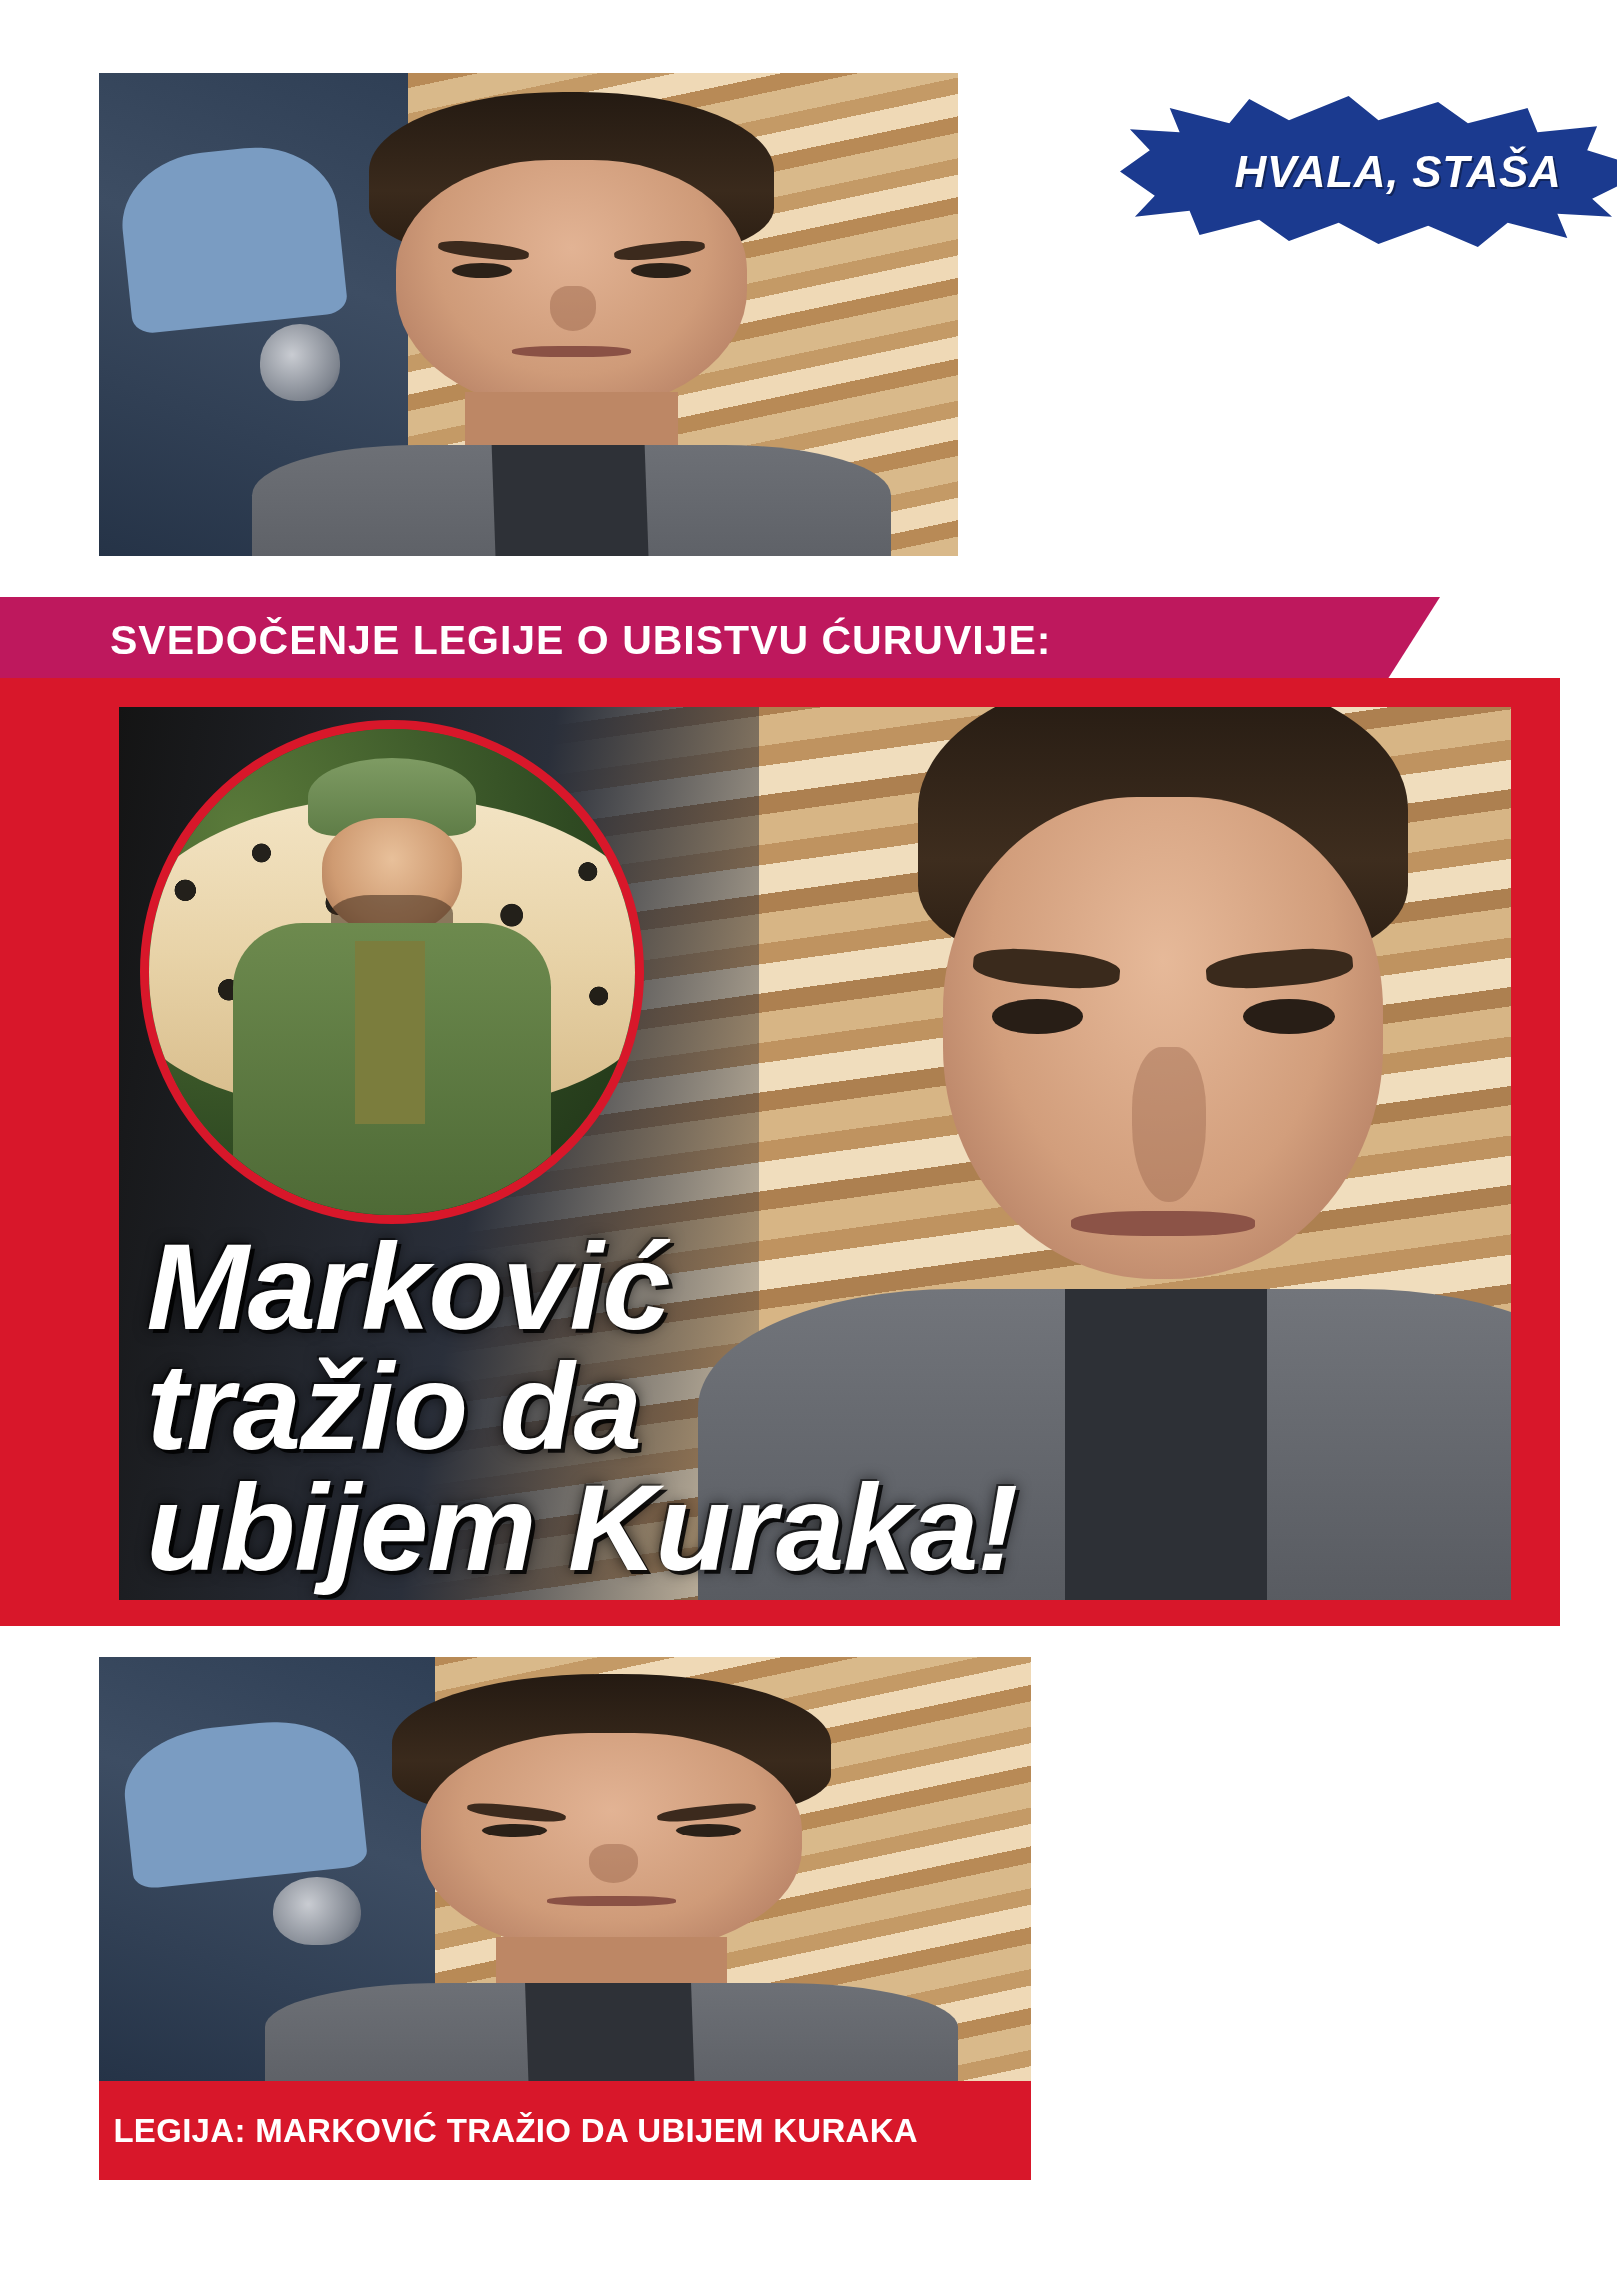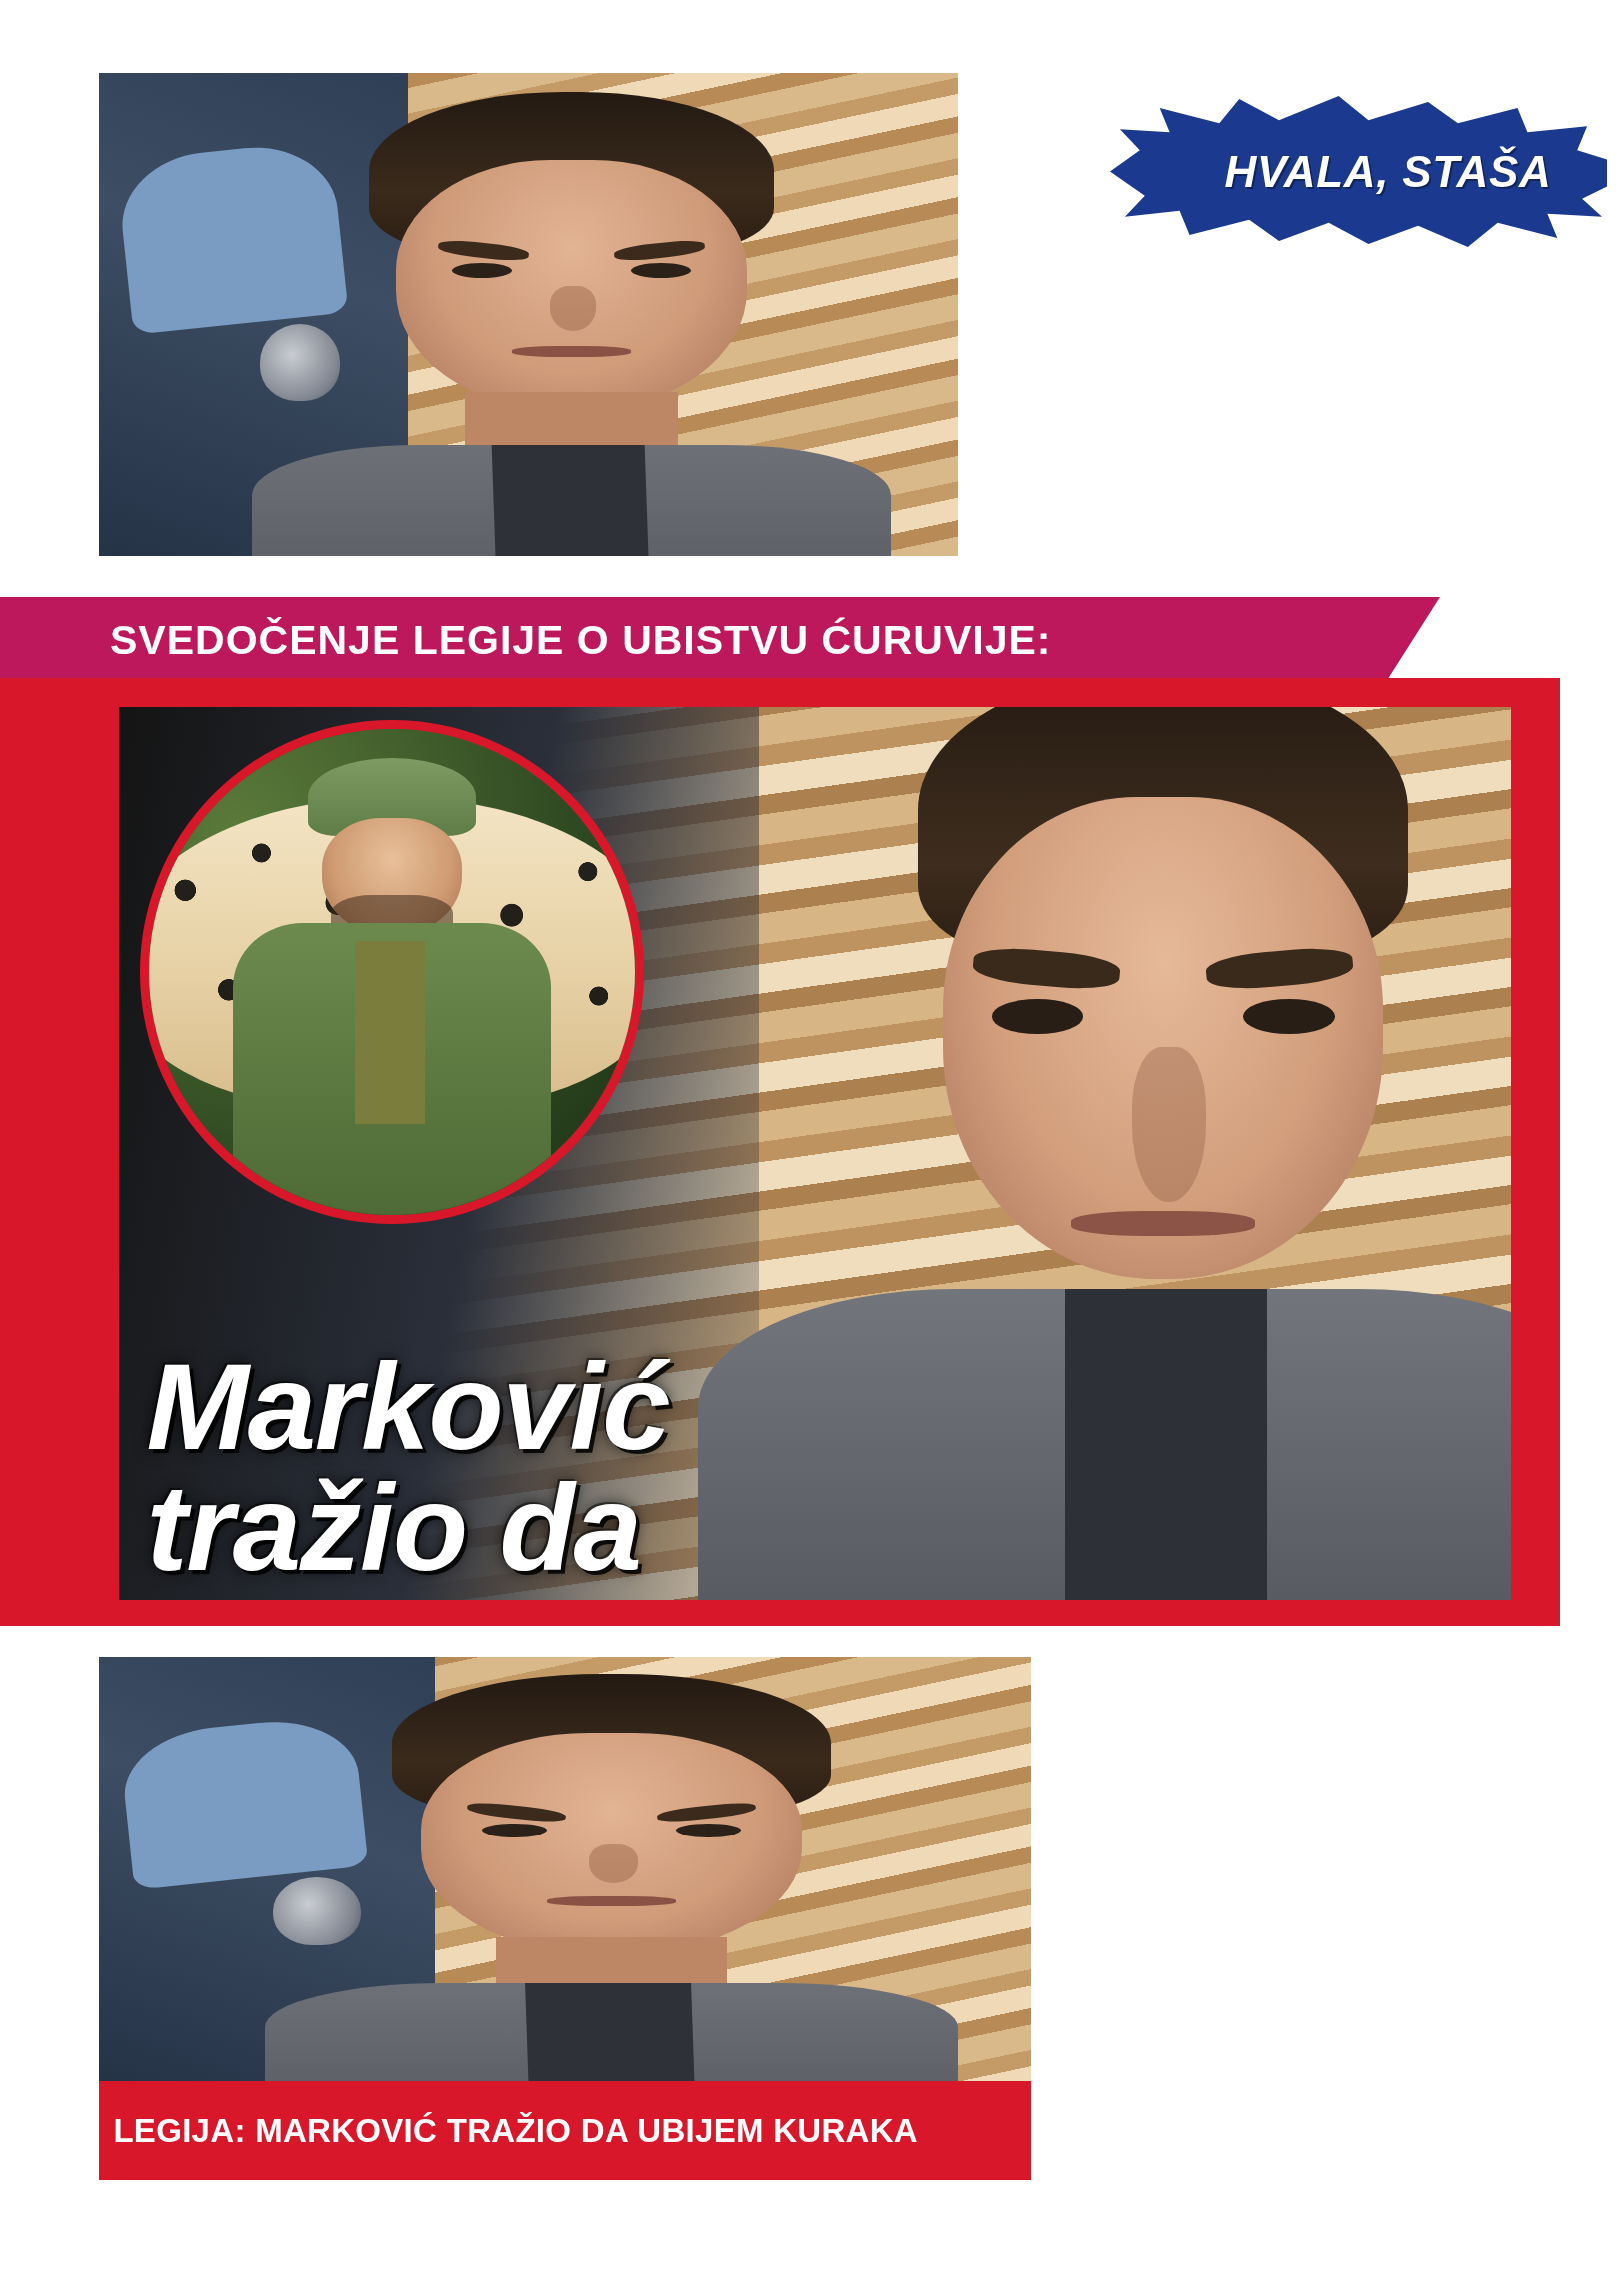"HVALA, STAŠA" #hvala-banner { right: 16px -> 6px }
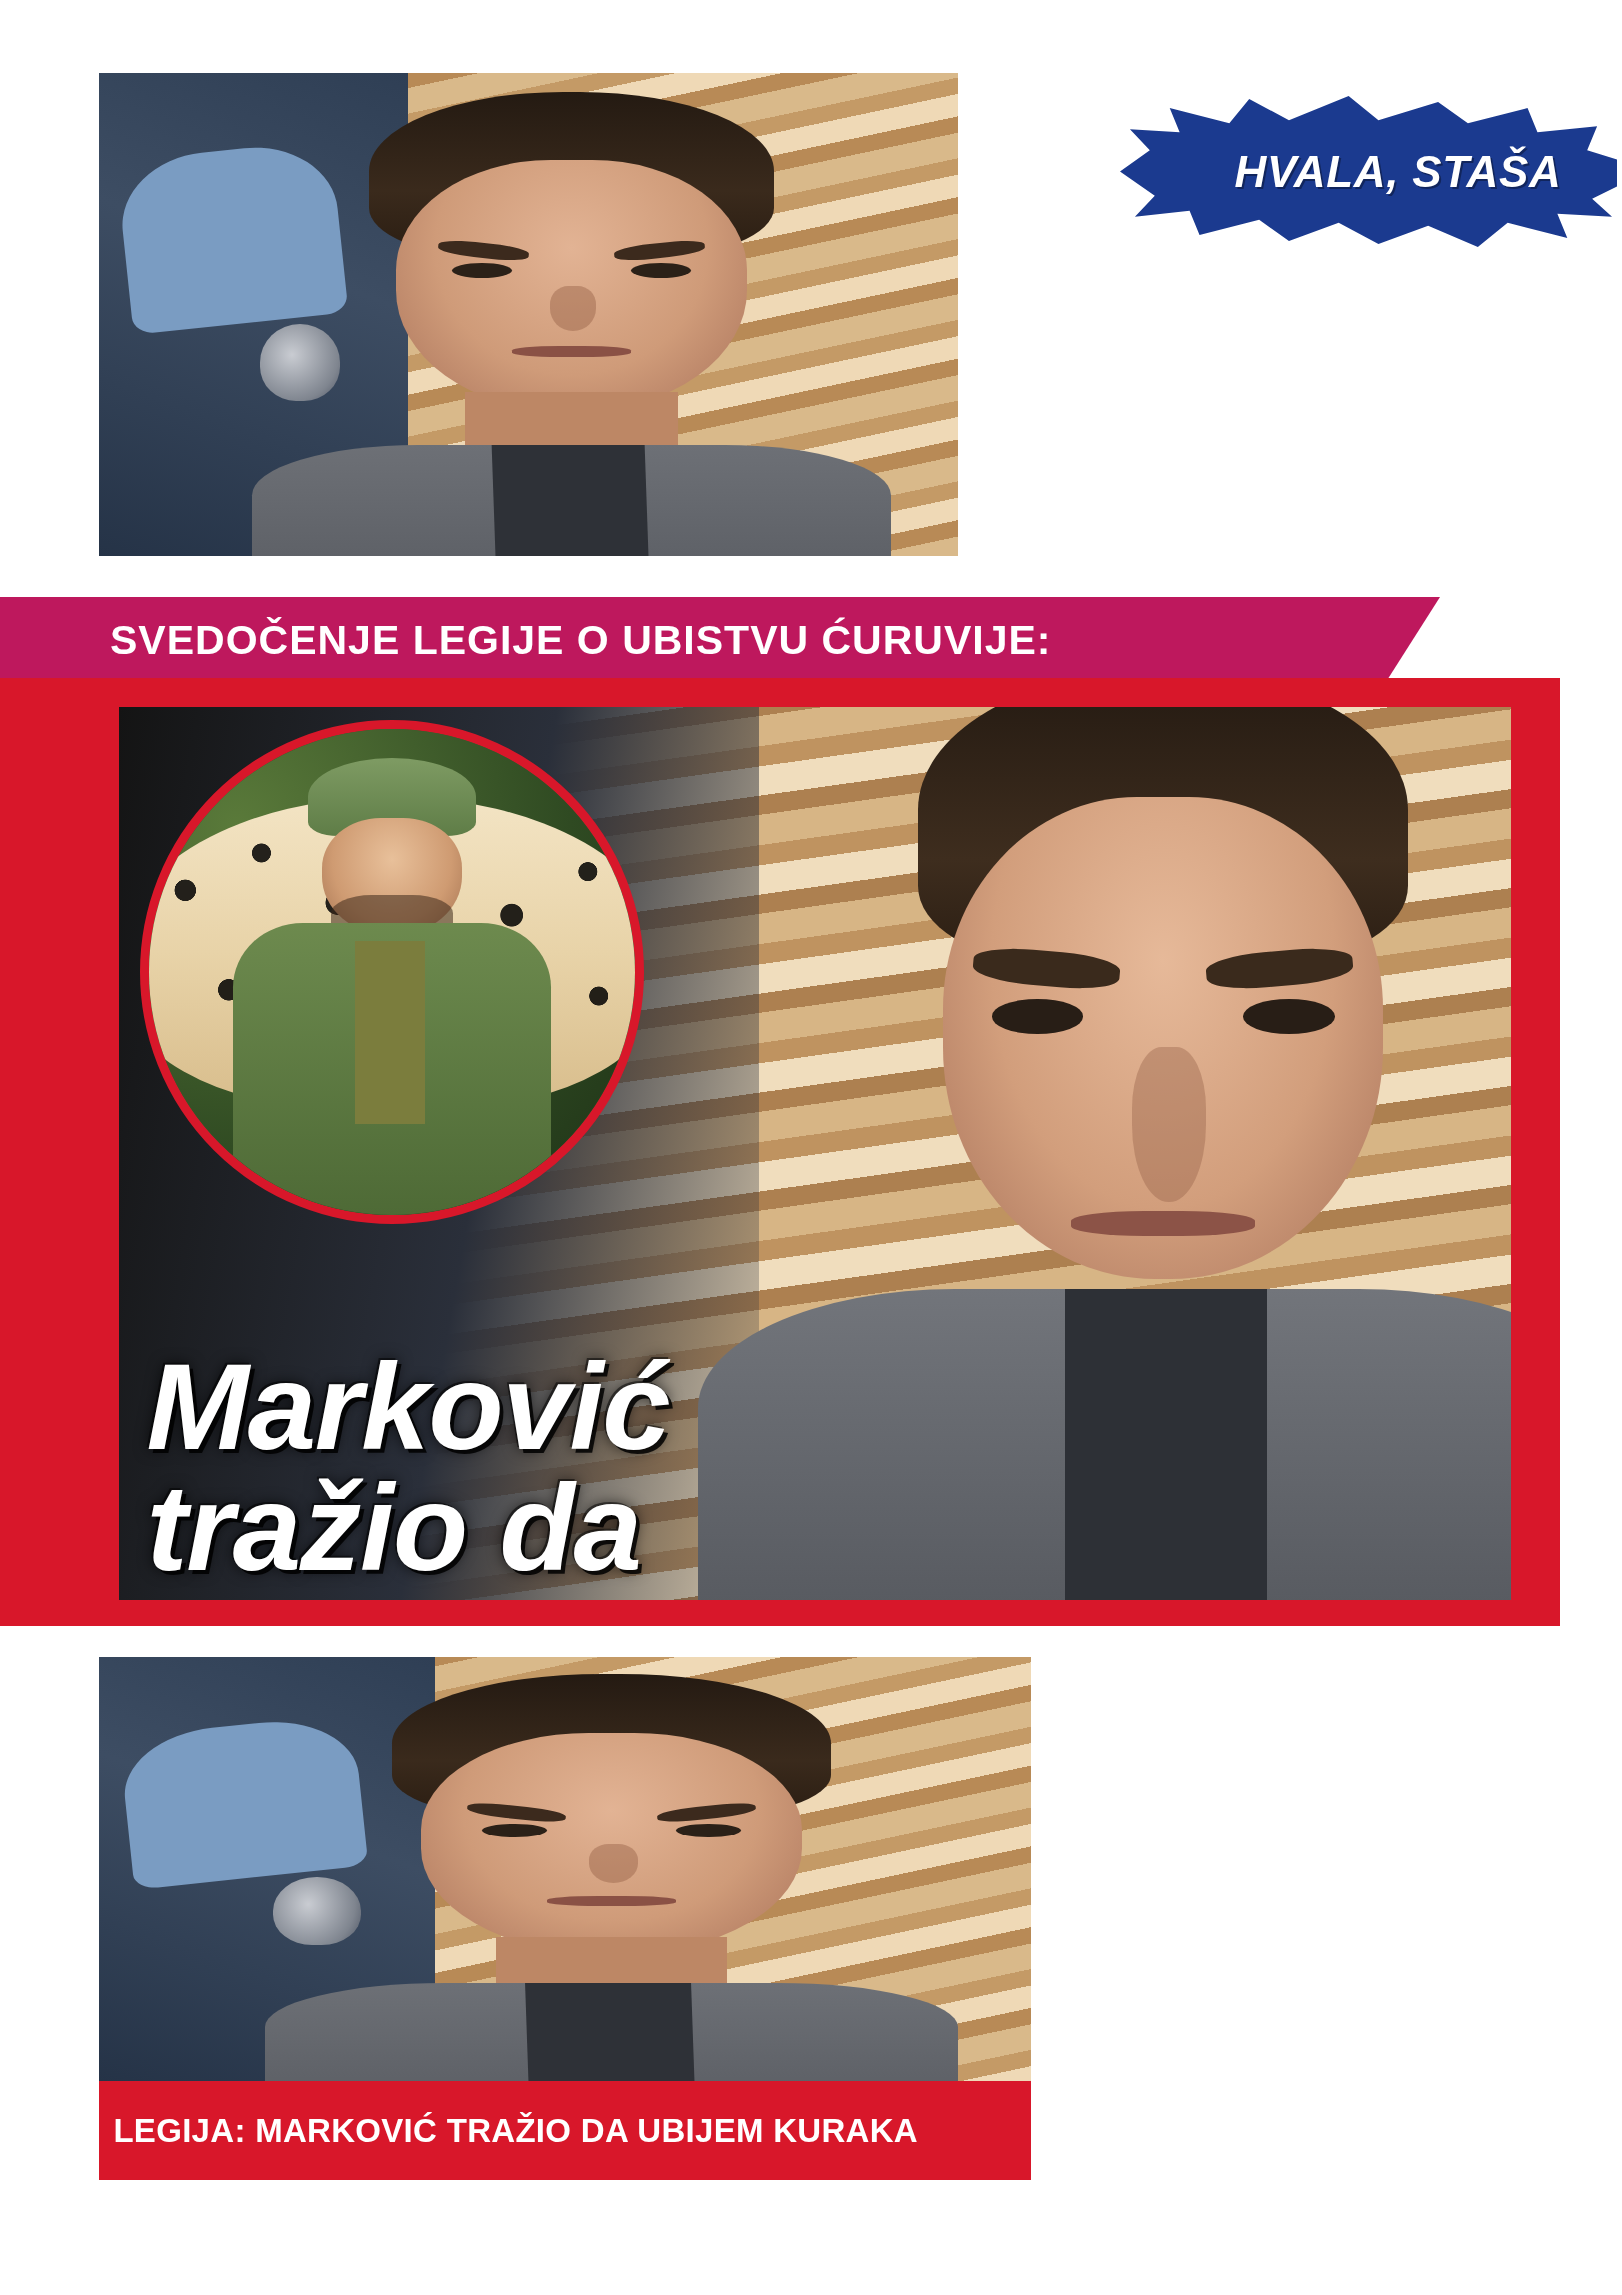"ubijem Kuraka!" span.line { html: none -> <span>ubijem Kuraka!</span> }
